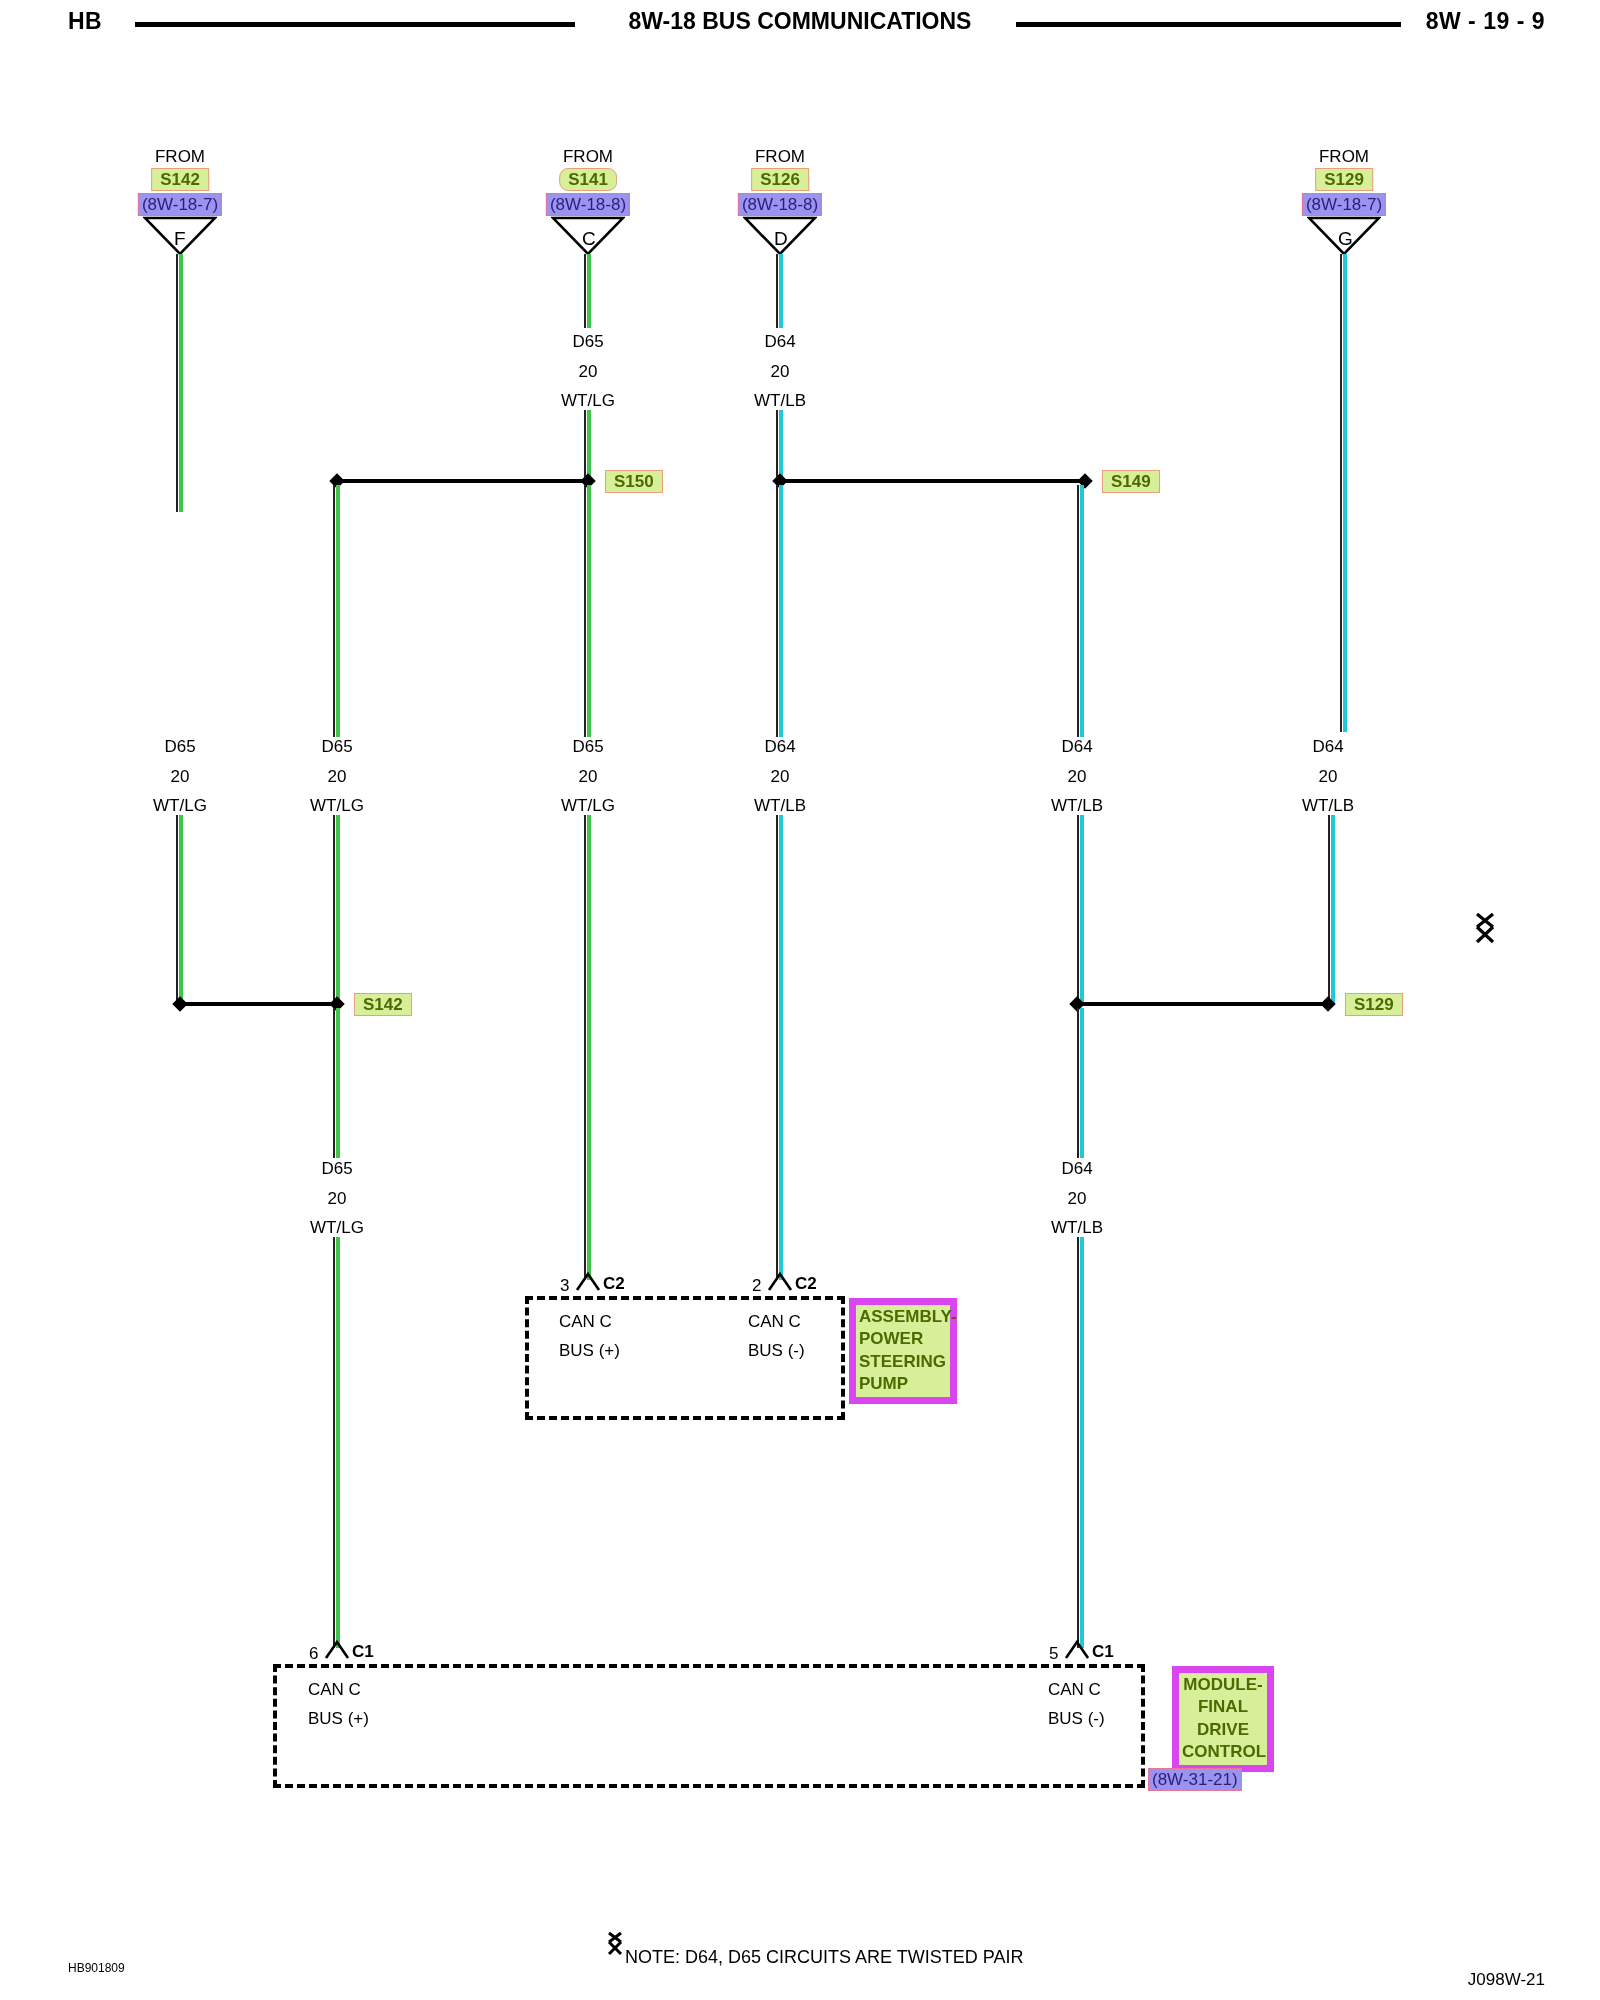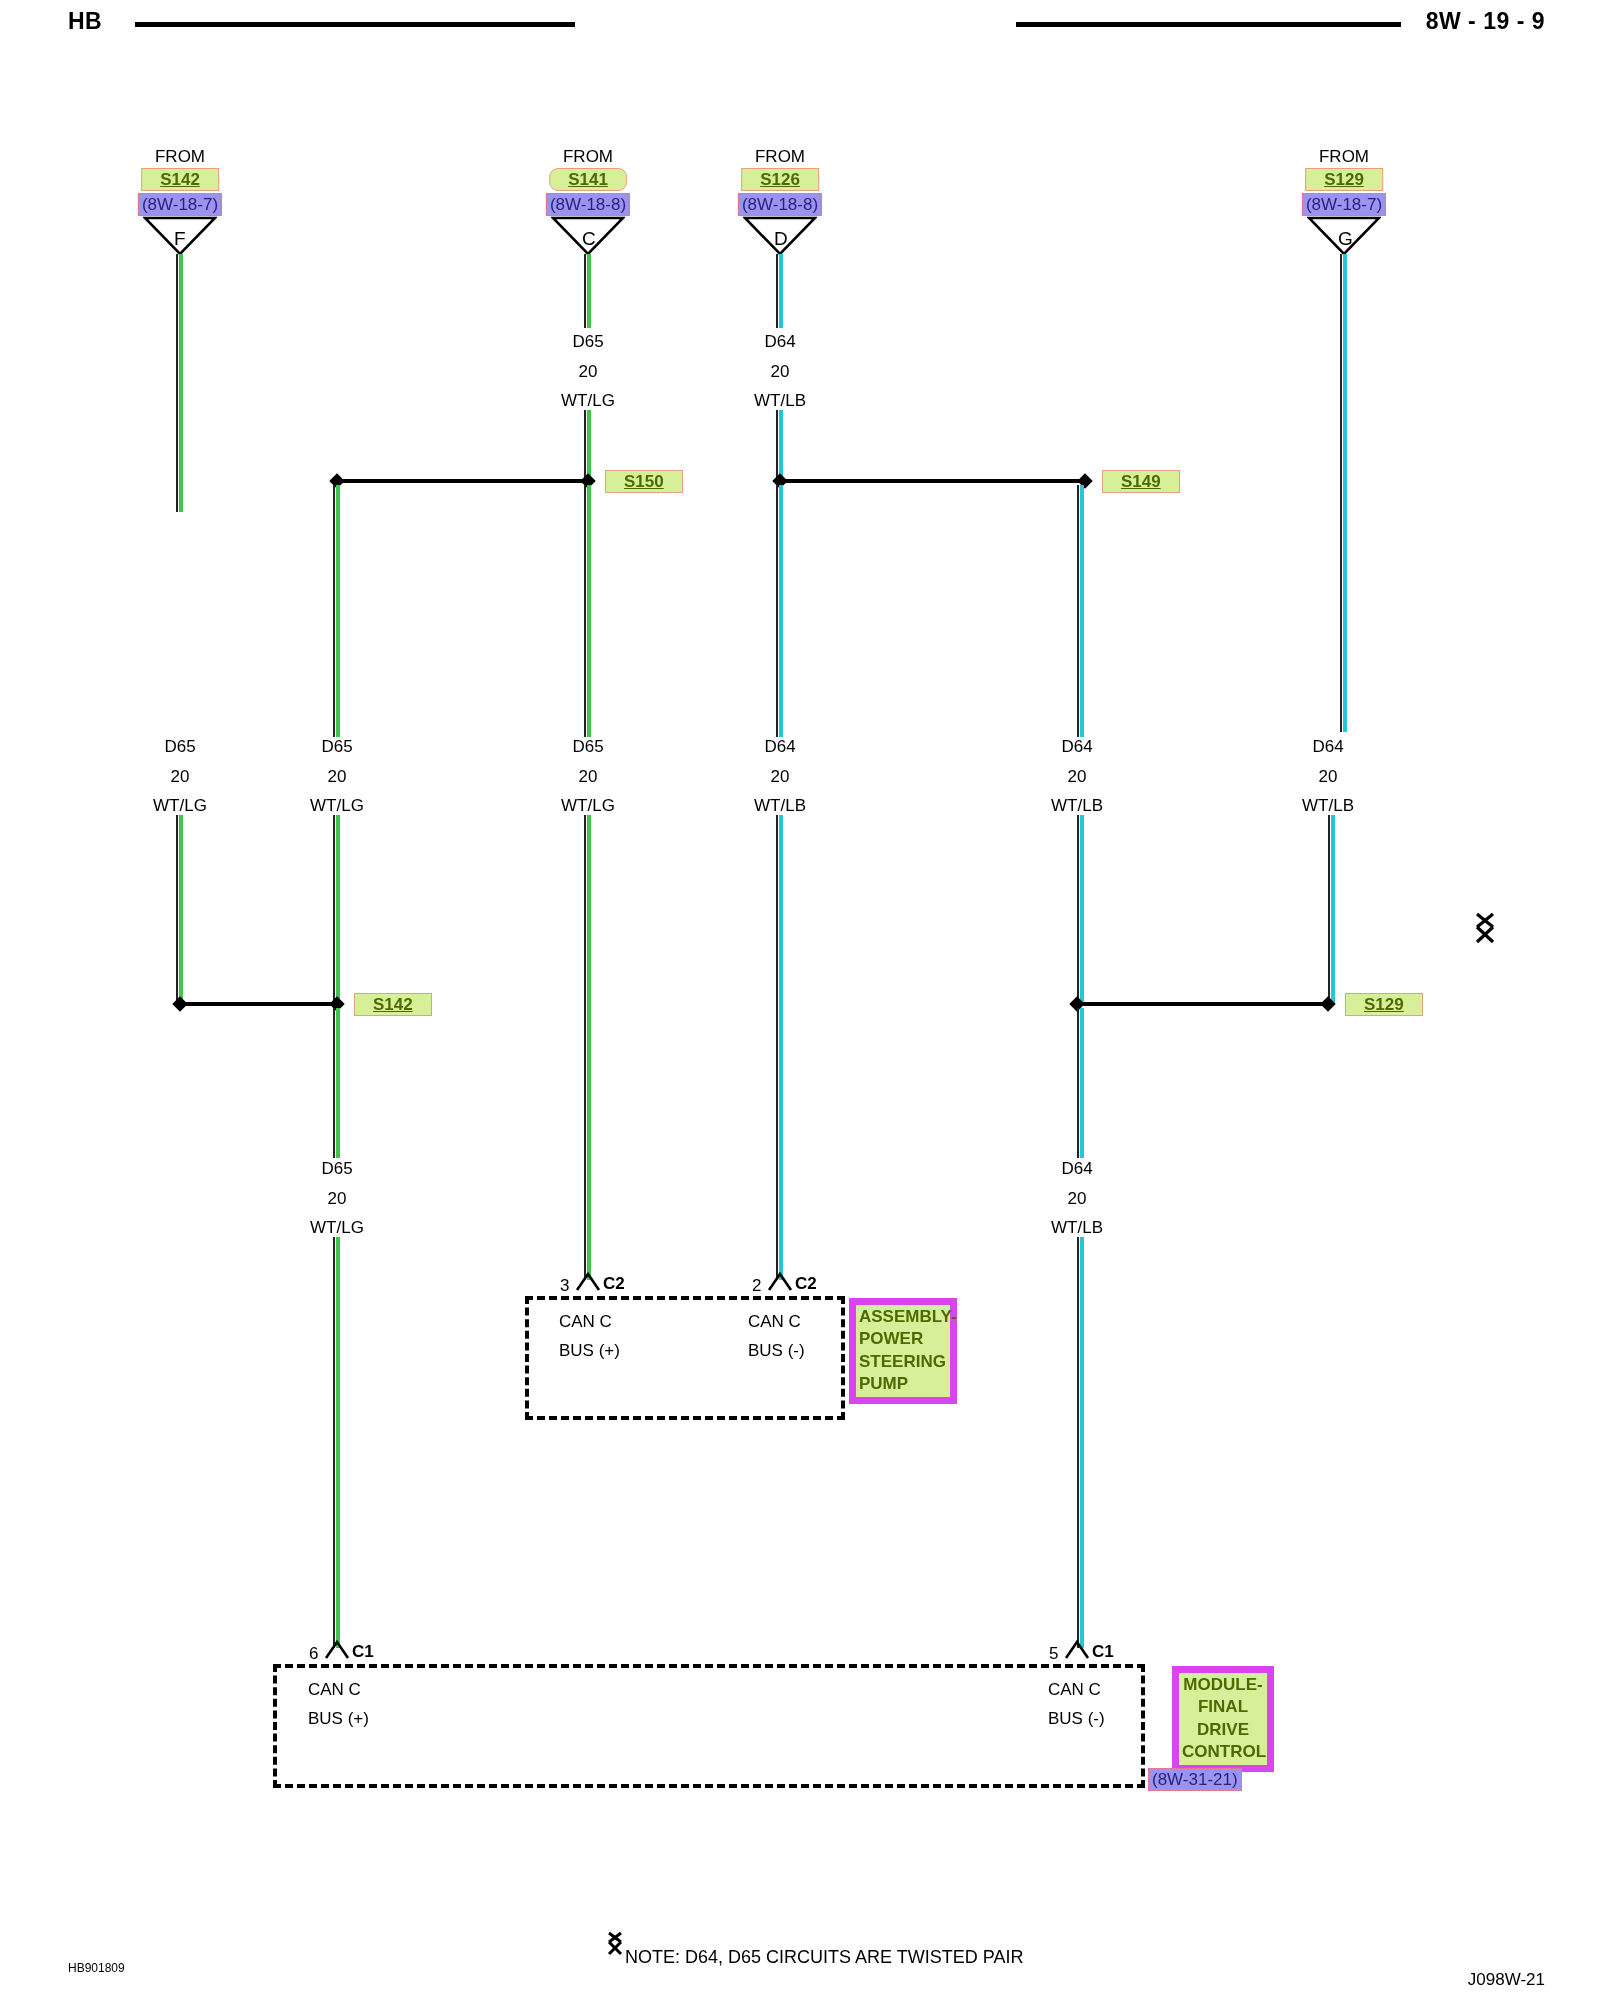"8W-18 BUS COMMUNICATIONS" div.hdr-title { html: none -> <div>8W-18 BUS COMMUNICATIONS</div> }
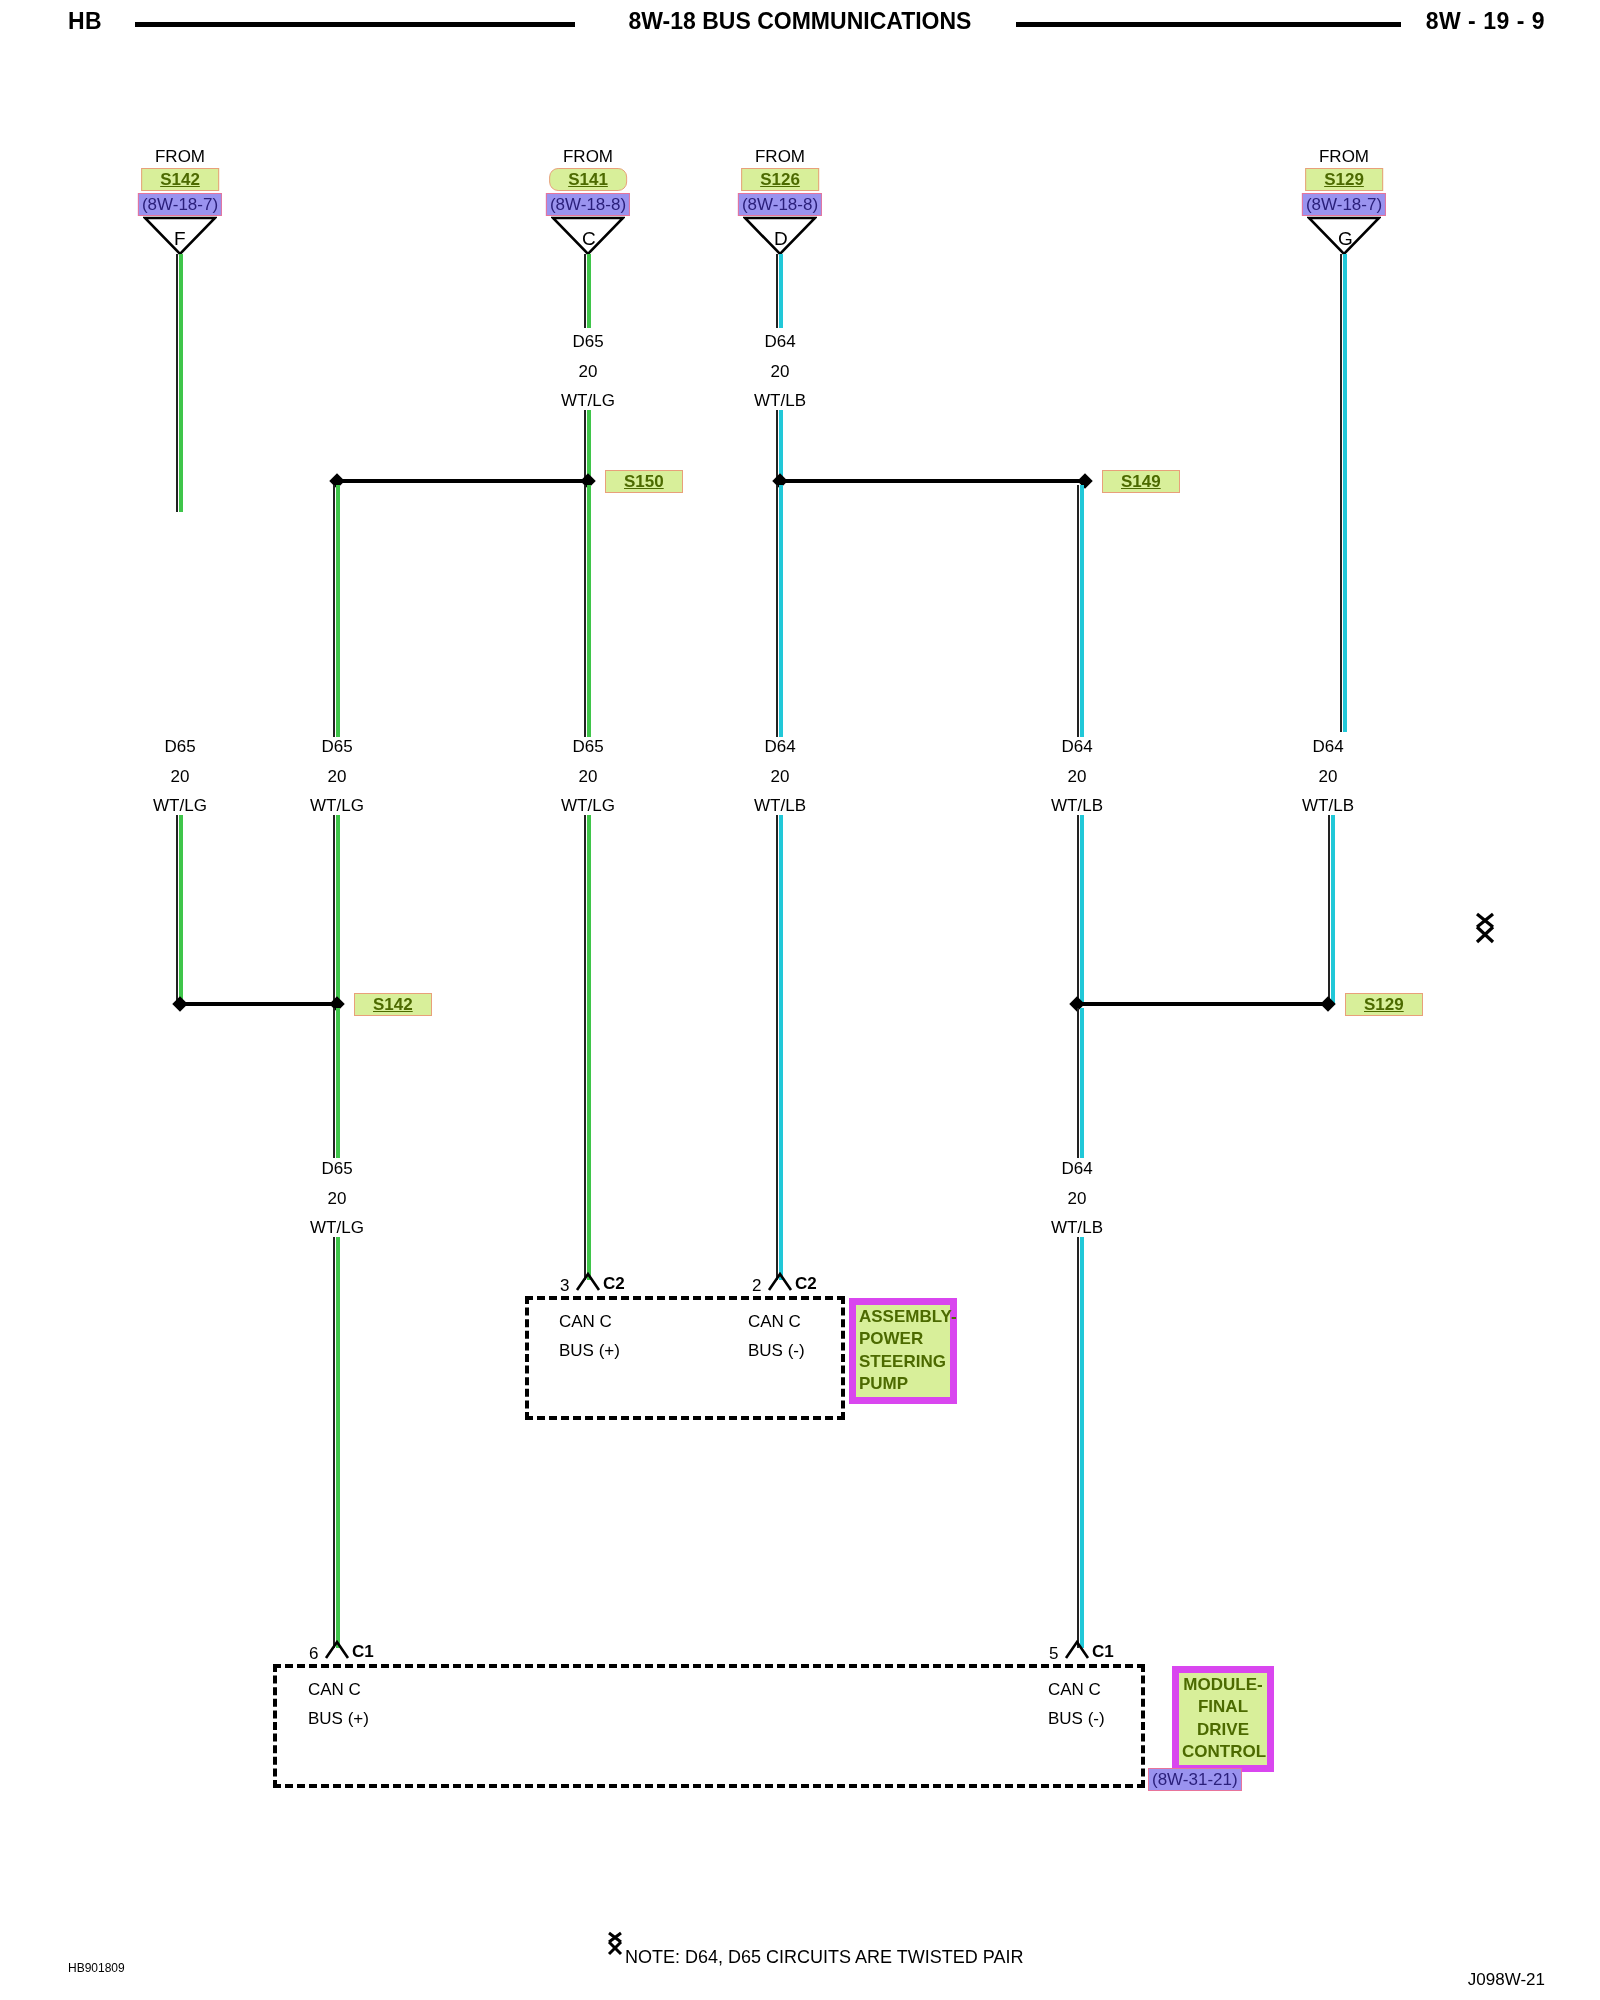"S142" .hl-green { padding: 0 18px -> 0 8px; text-decoration: underline -> none }
